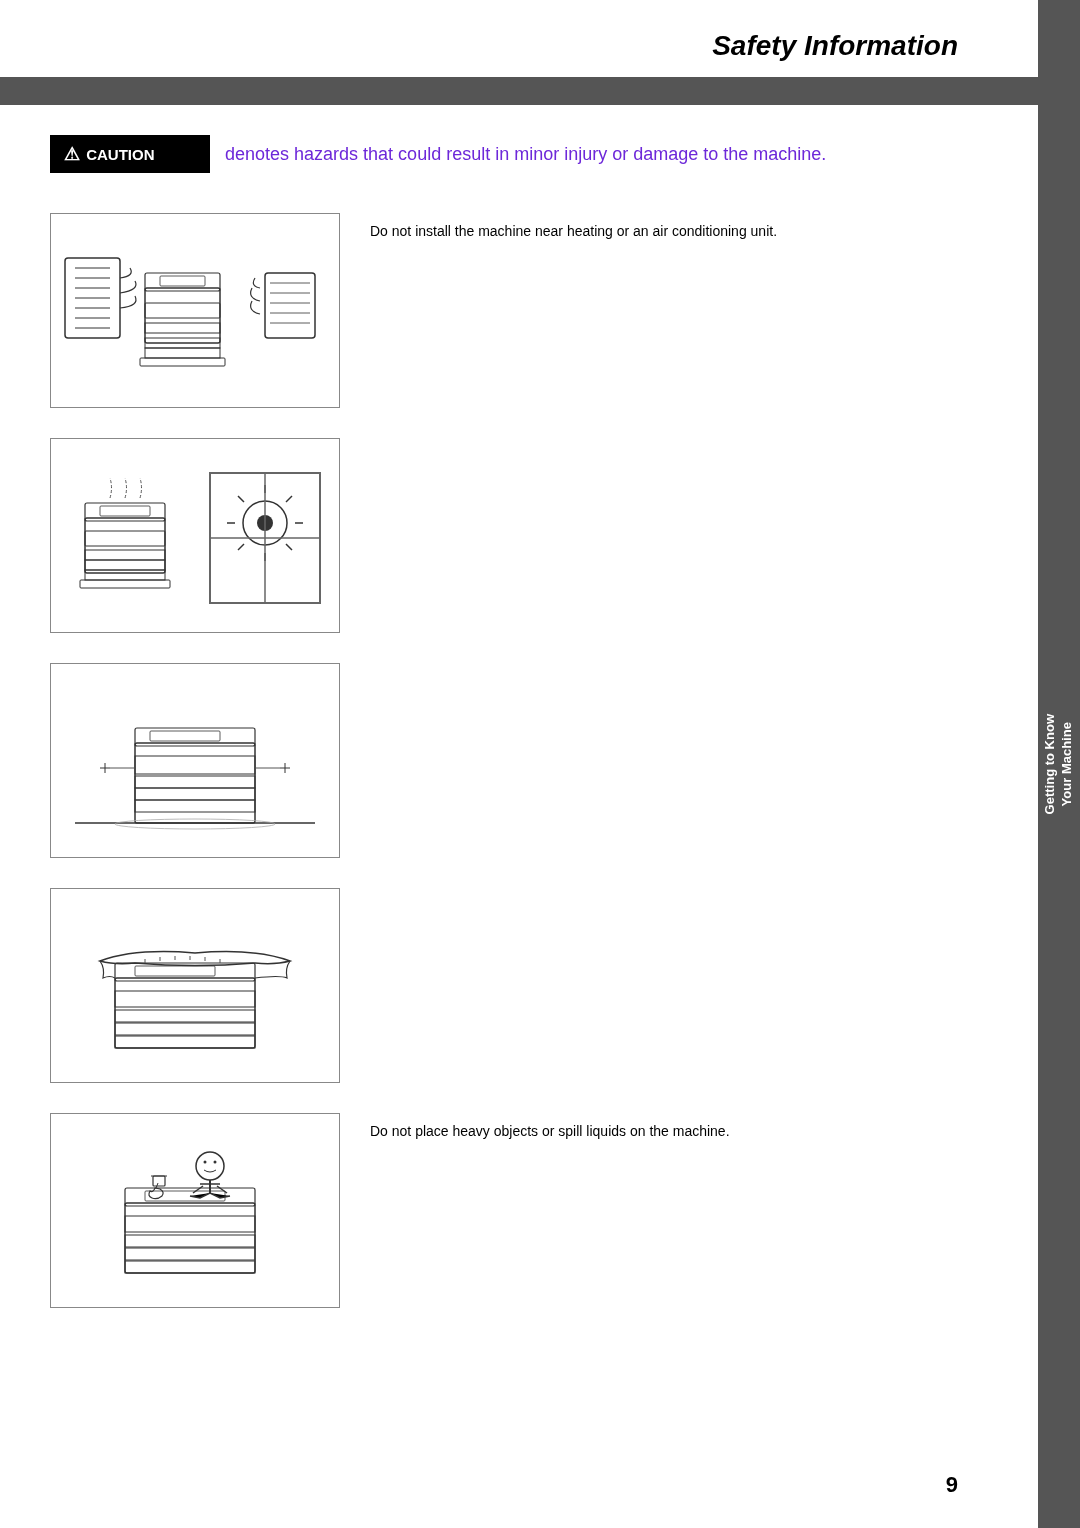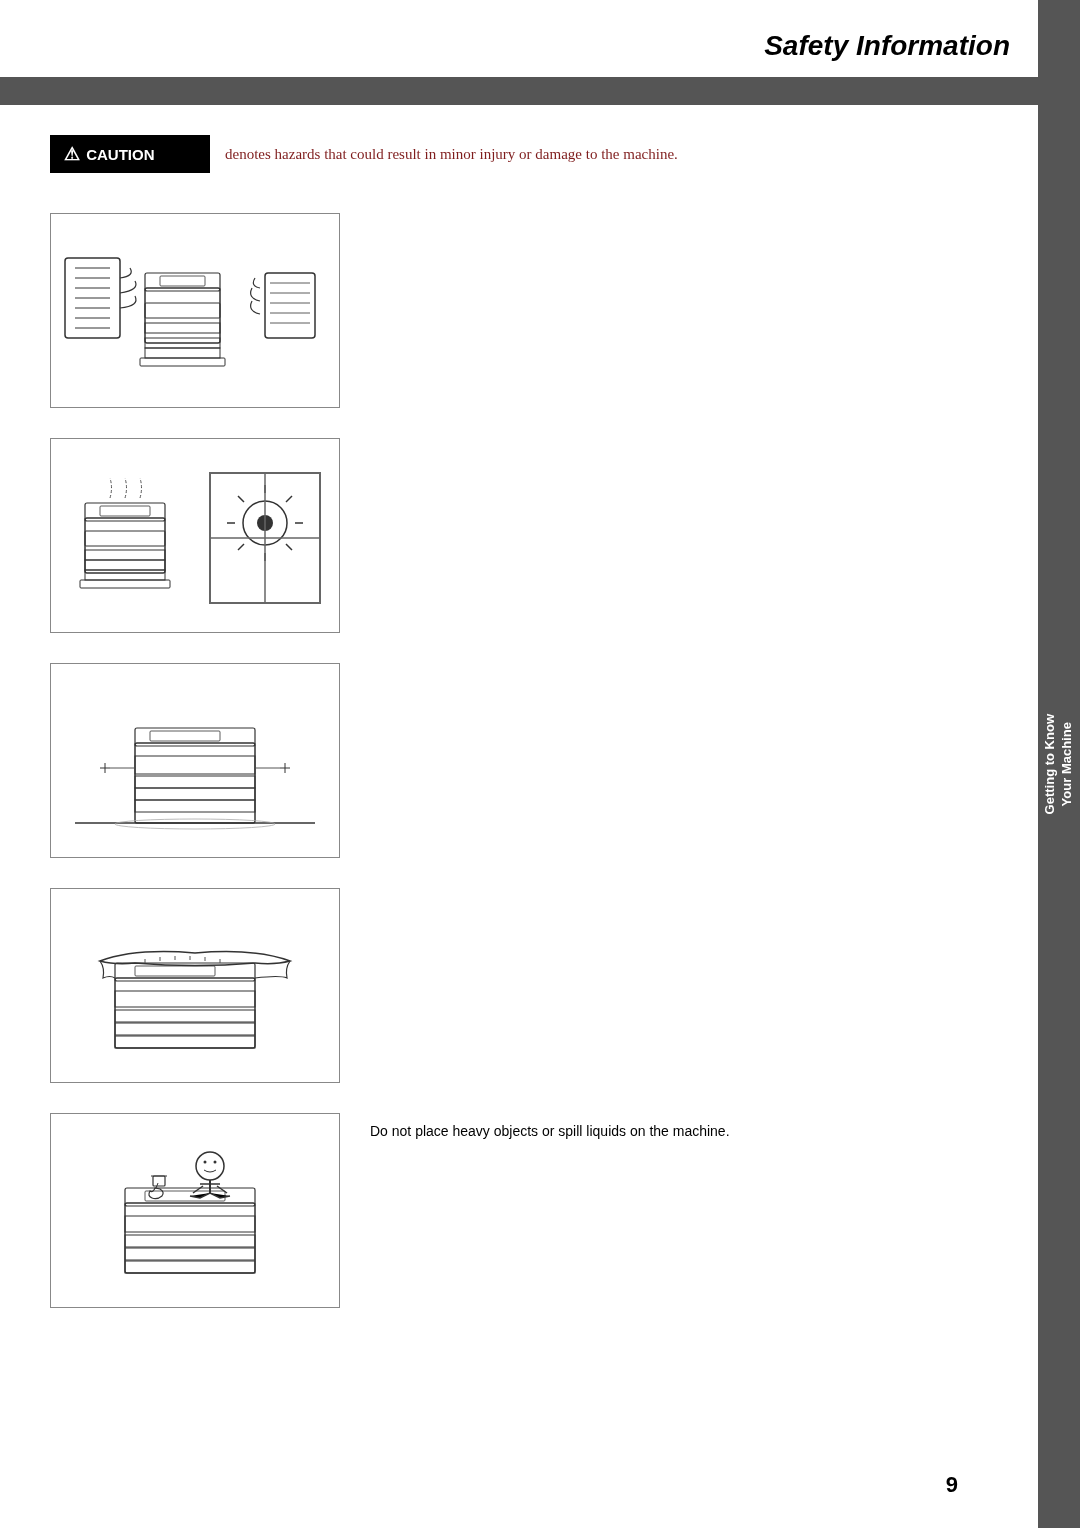"Safety Information" .page-title { padding: 30px 28px 15px 0 -> 30px 80px 15px 0 }
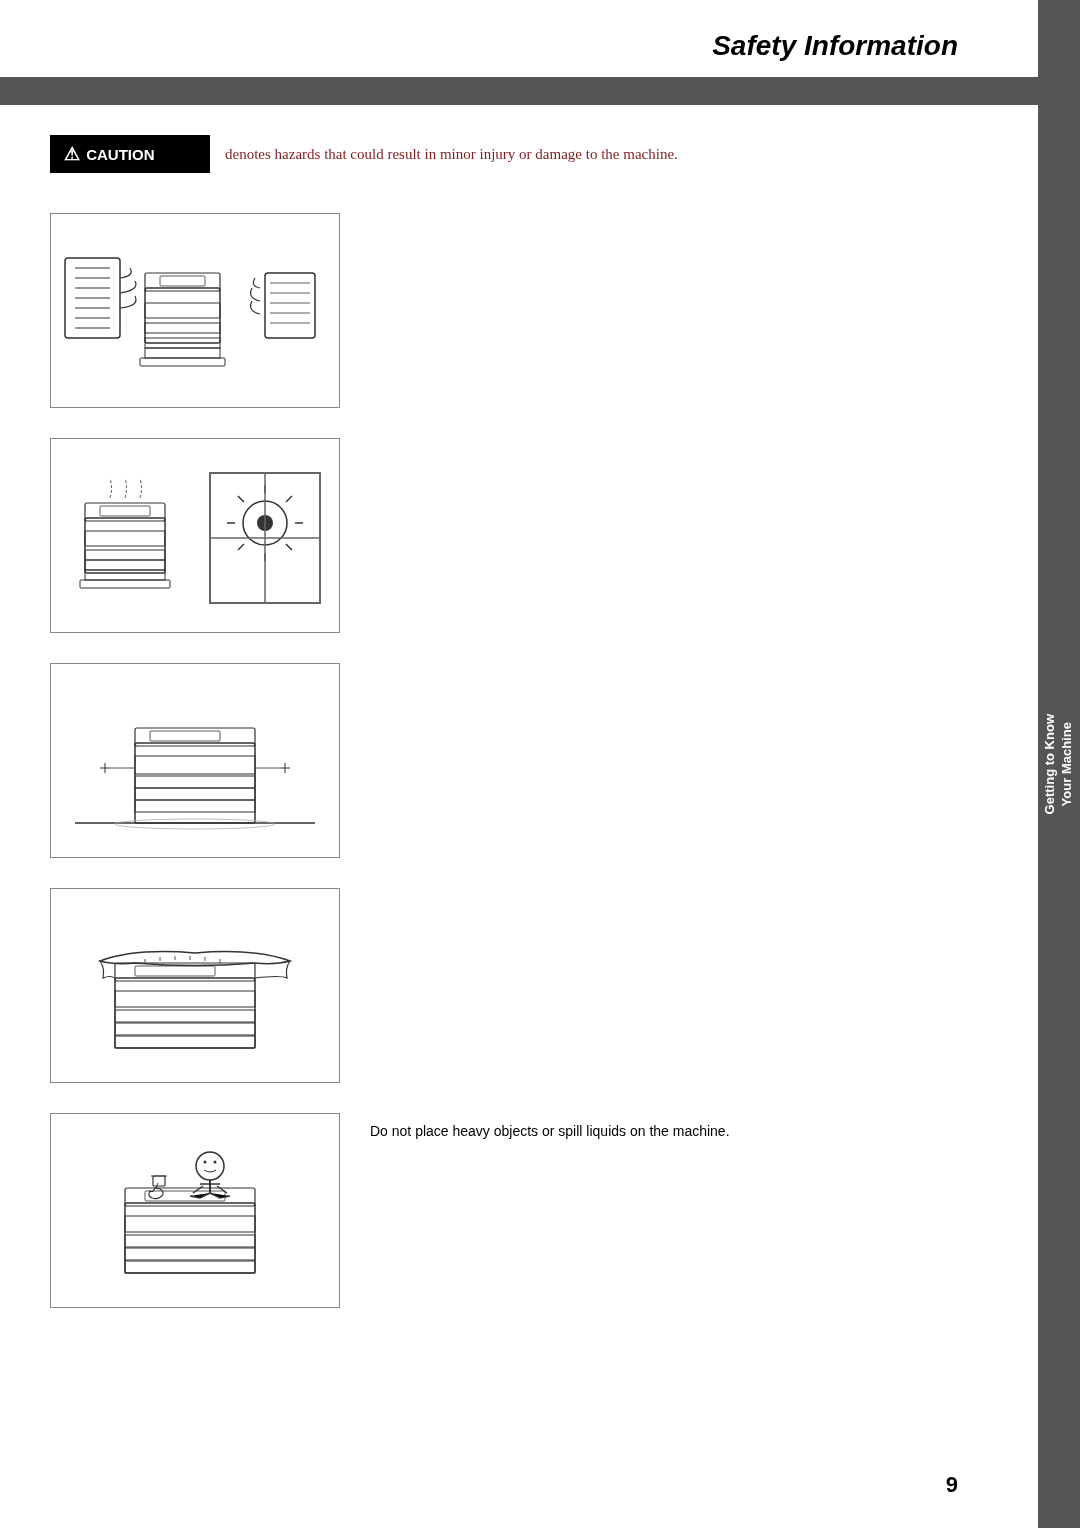"denotes hazards that could result" .caution-text { color: #7f1d1d -> #6d28d9; font-family: Liberation Serif, serif -> none; font-size: 15px -> 18px }
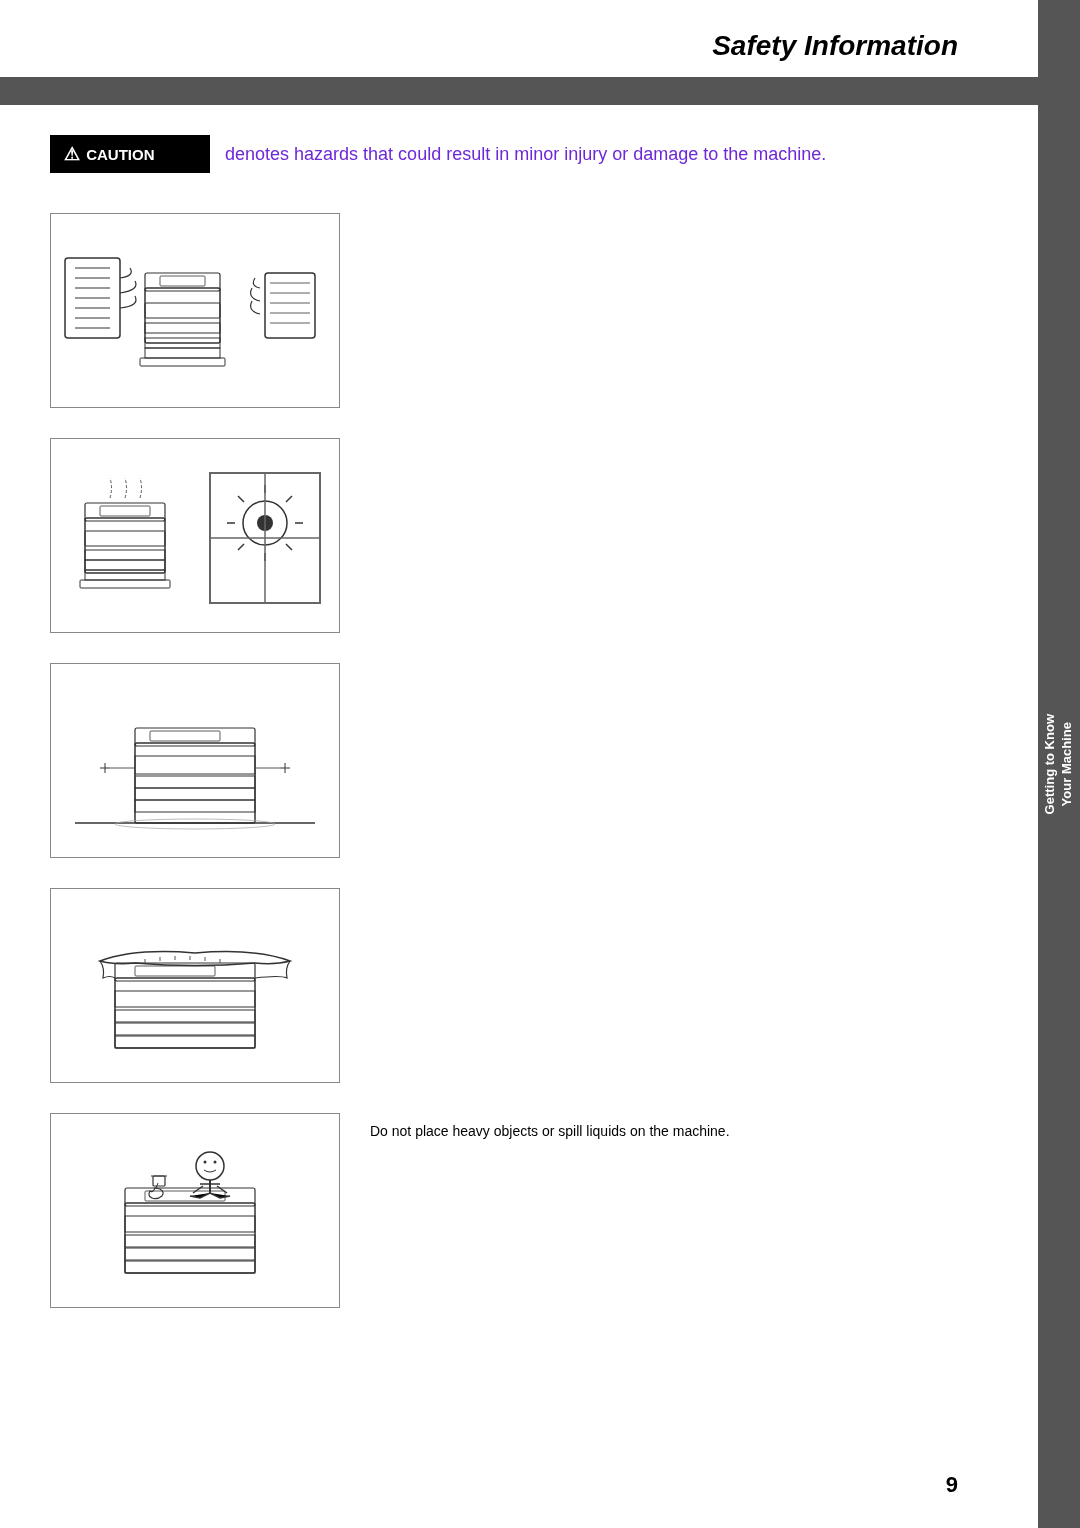"Do not install the machine" div.item-description { html: none -> <div>Do not install the machine near heating or an air conditioning unit.</div> }
